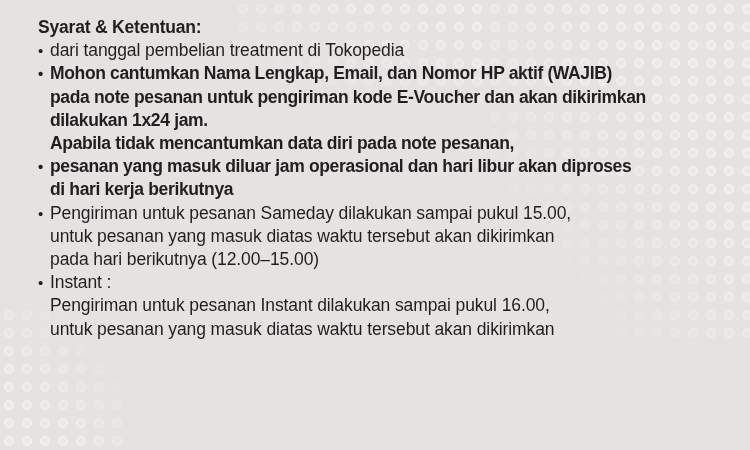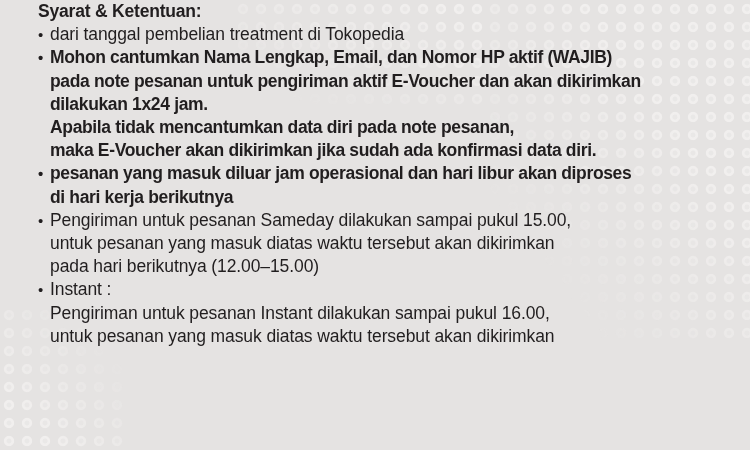"Syarat & Ketentuan:" .content { padding: 0 18px 0 38px -> 16px 18px 0 38px }
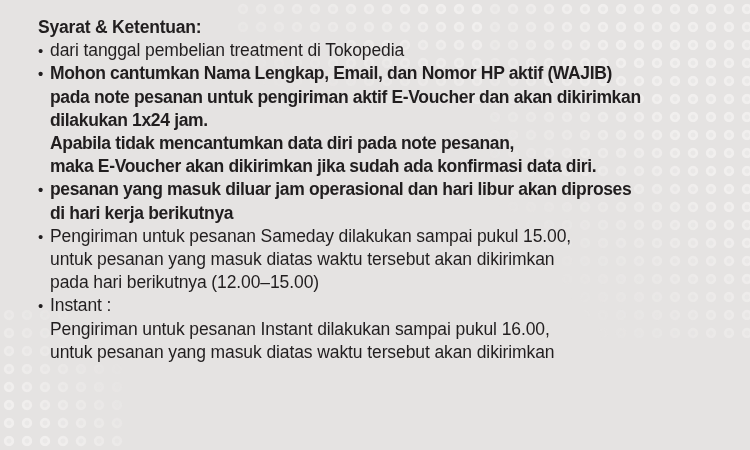"pada note pesanan untuk pengiriman" div.term-line { text: aktif -> kode }
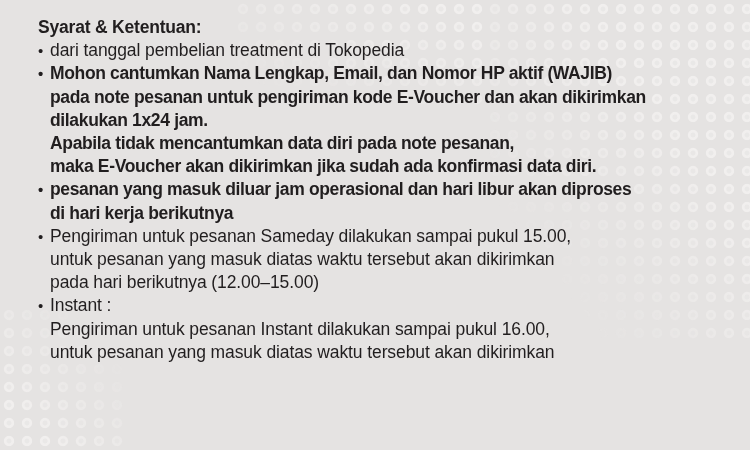"maka E-Voucher akan dikirimkan jika" div.term-line { html: <div>maka E-Voucher akan dikirimkan jika sudah ada konfirmasi data diri.</div> -> none }
